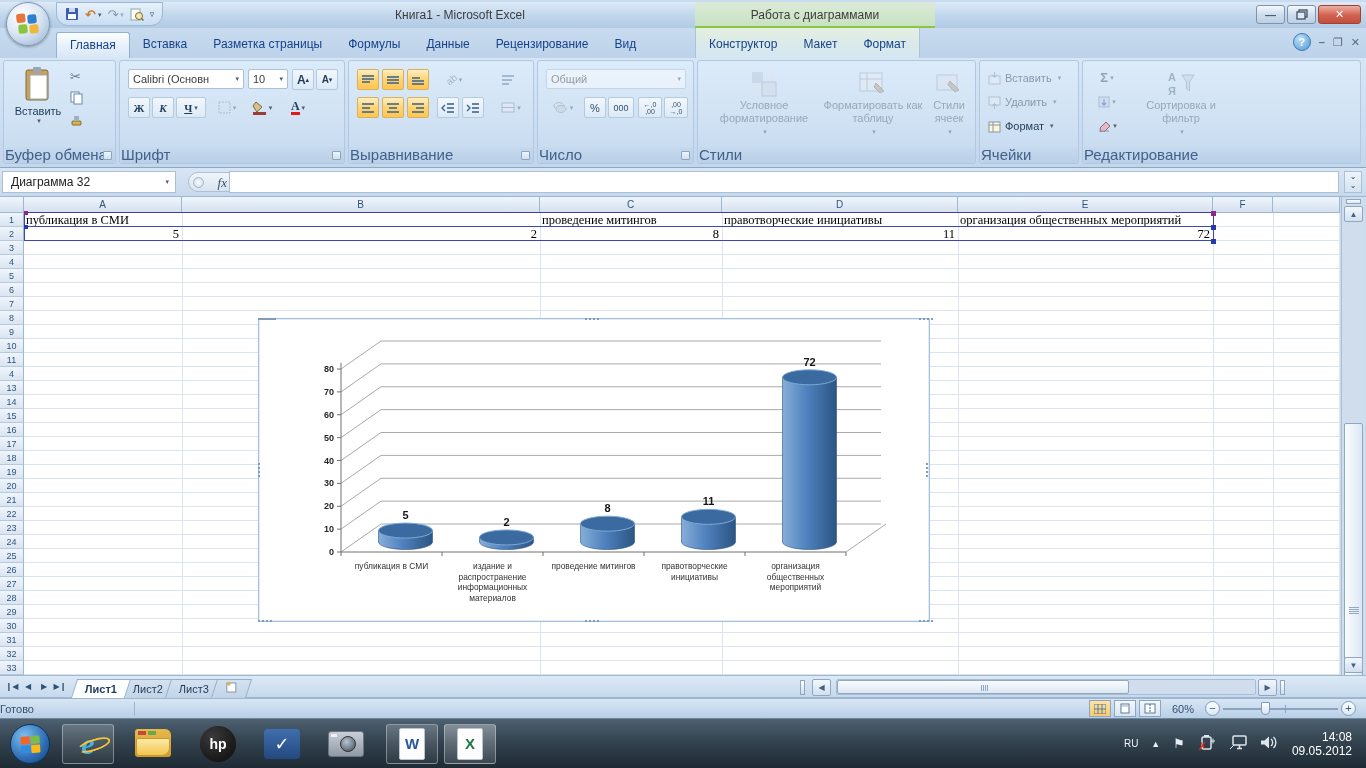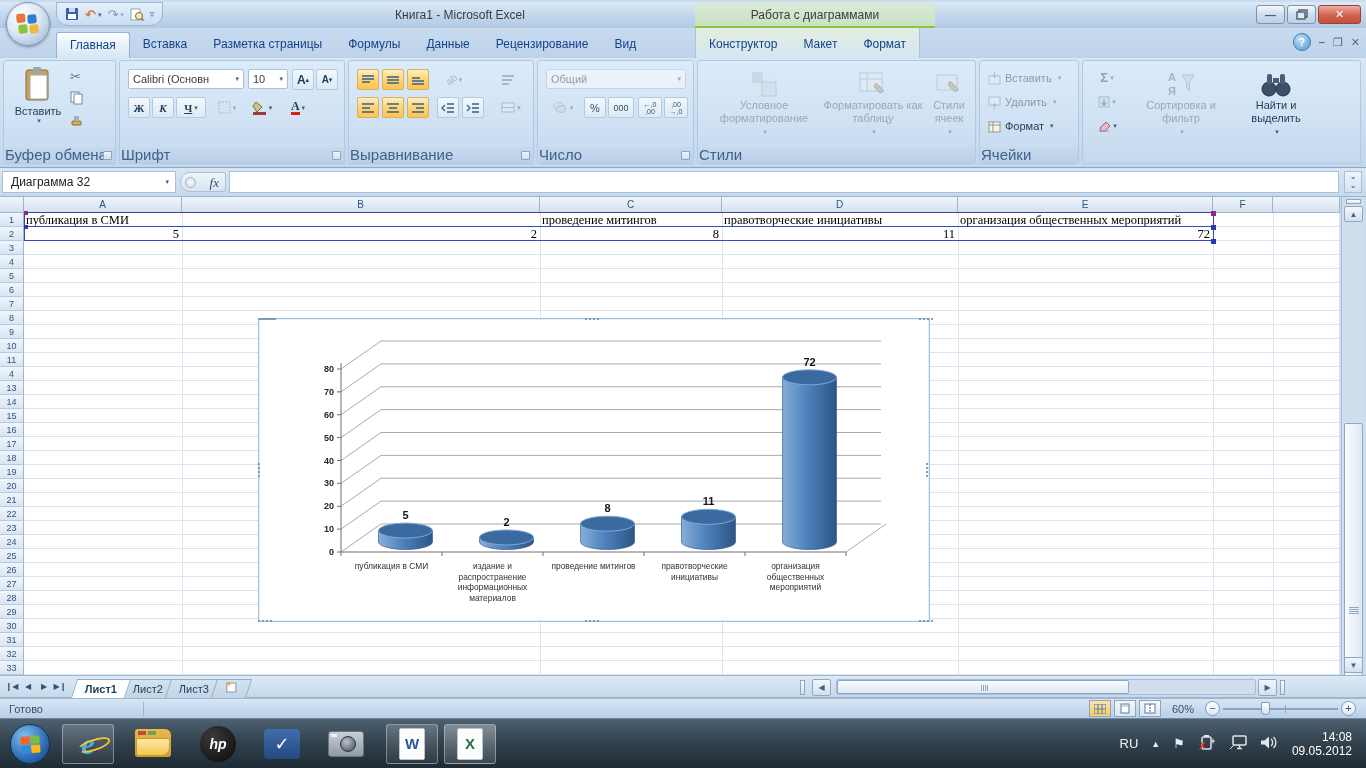"Найти и выделить" div.bigbtn { html: <div> <svg> <circle></circle> <circle></circle> <rect></rect> <rect></rect> <rect></rect> </svg> <span>Найти и выделить</span> <span>▾</span> </div> -> none }
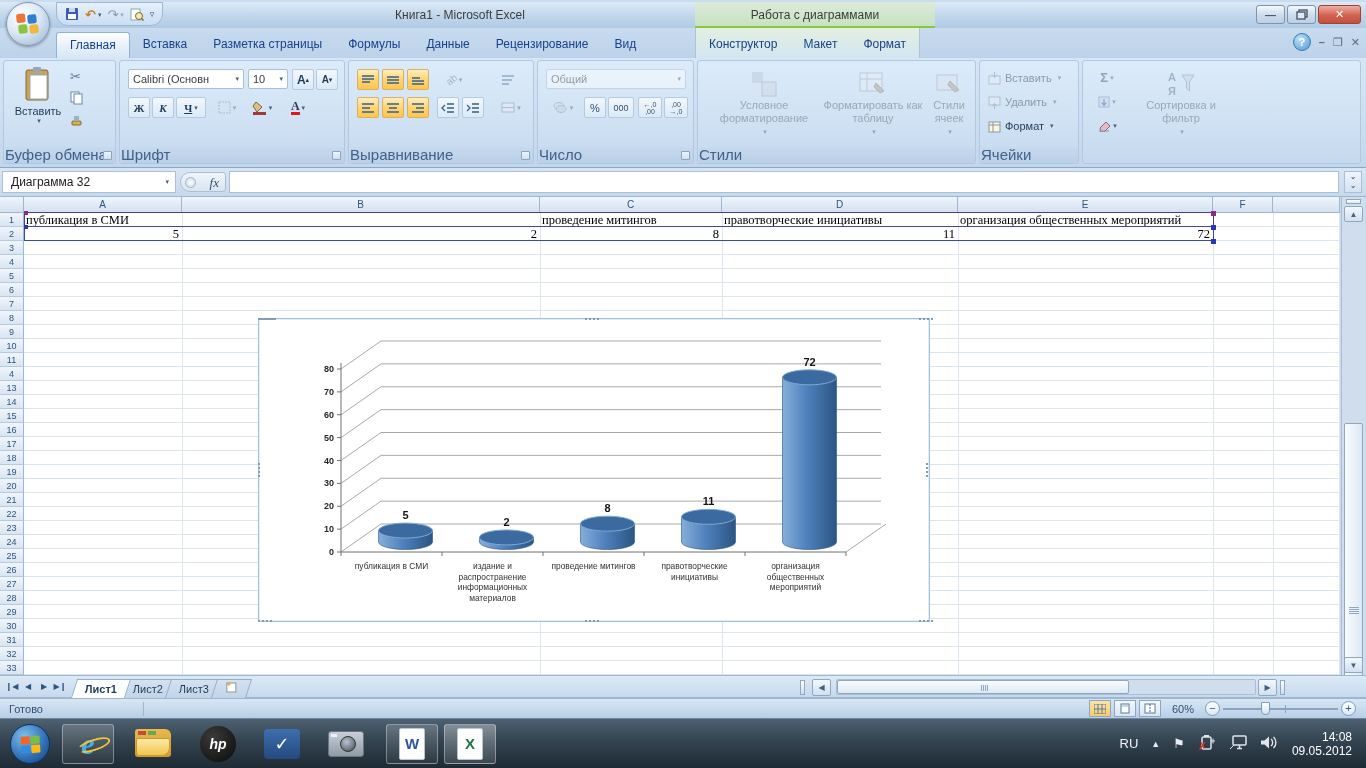"Редактирование" div.grplbl { html: none -> <div>Редактирование</div> }
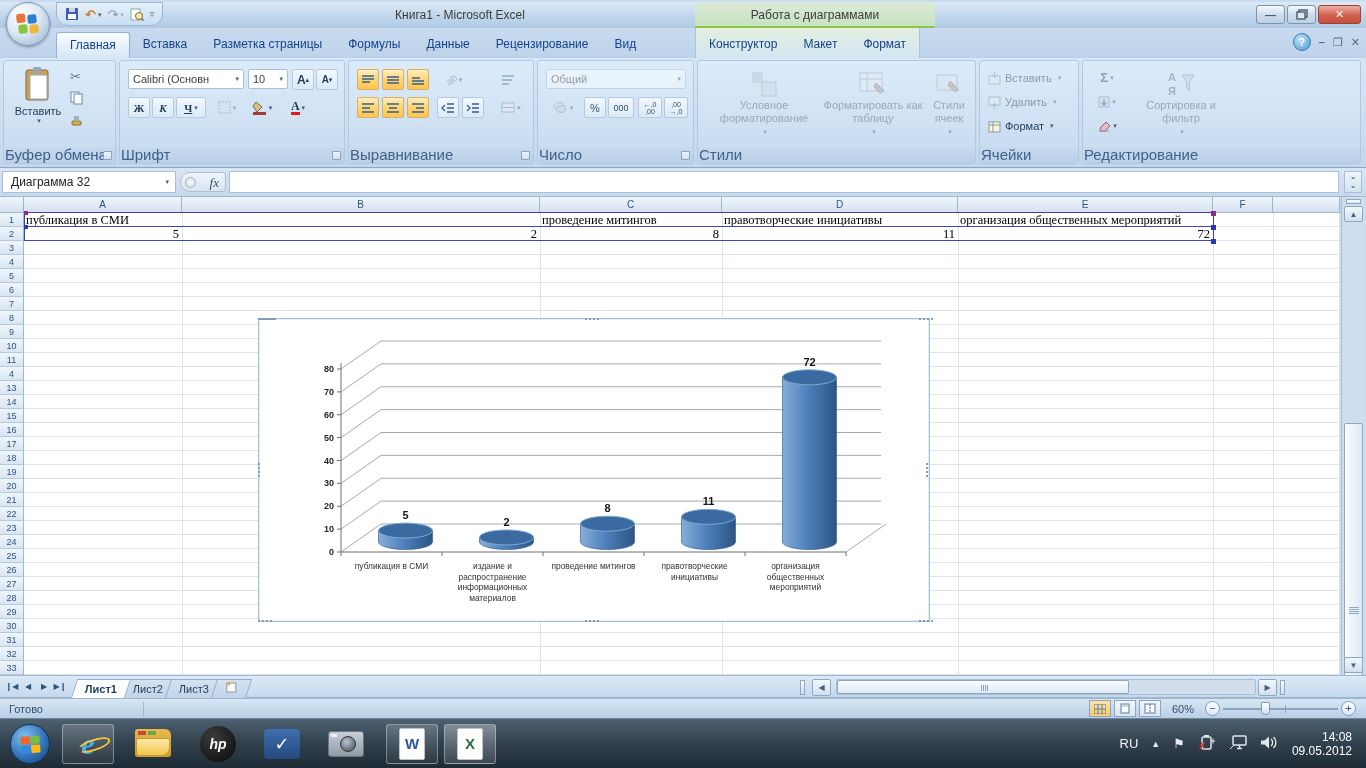"fx" #fxpill { left: 180px -> 188px }
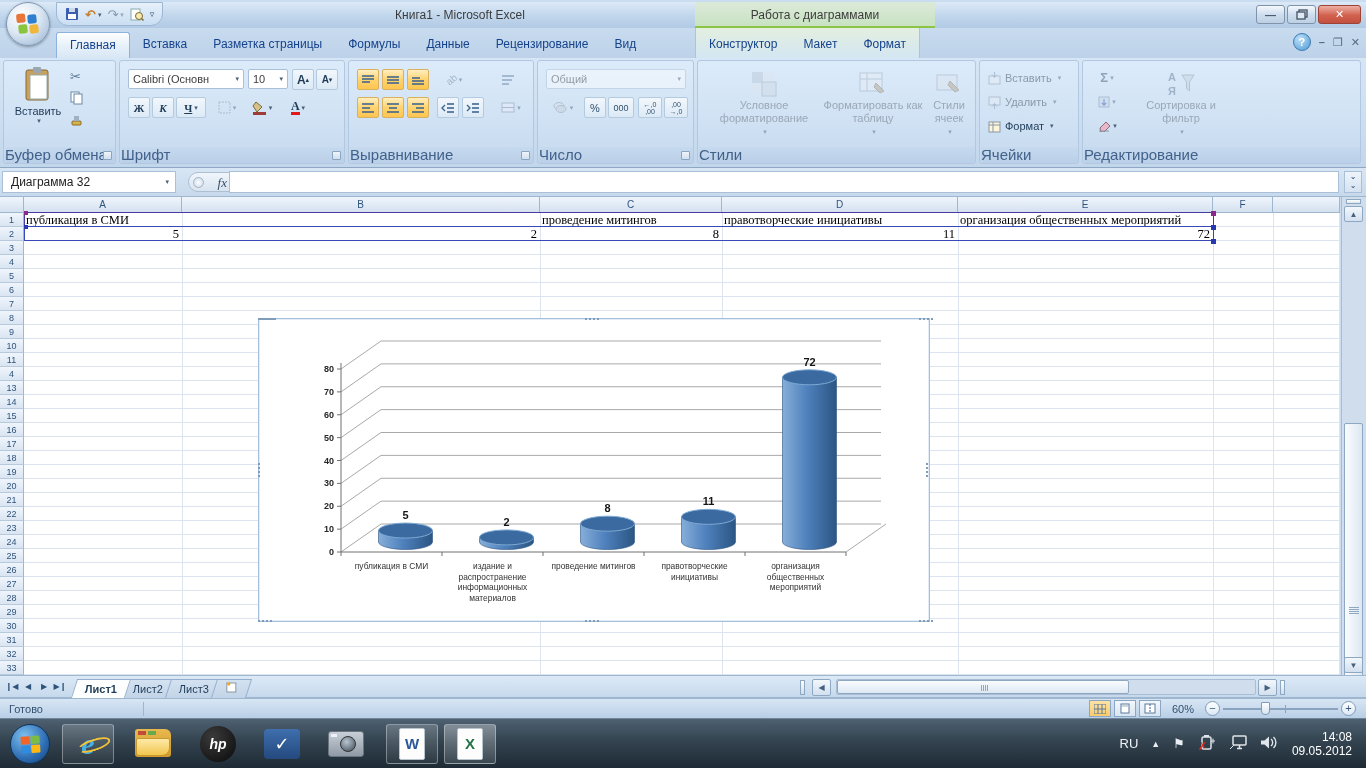"Готово" span { padding-left: 9px -> 0 }
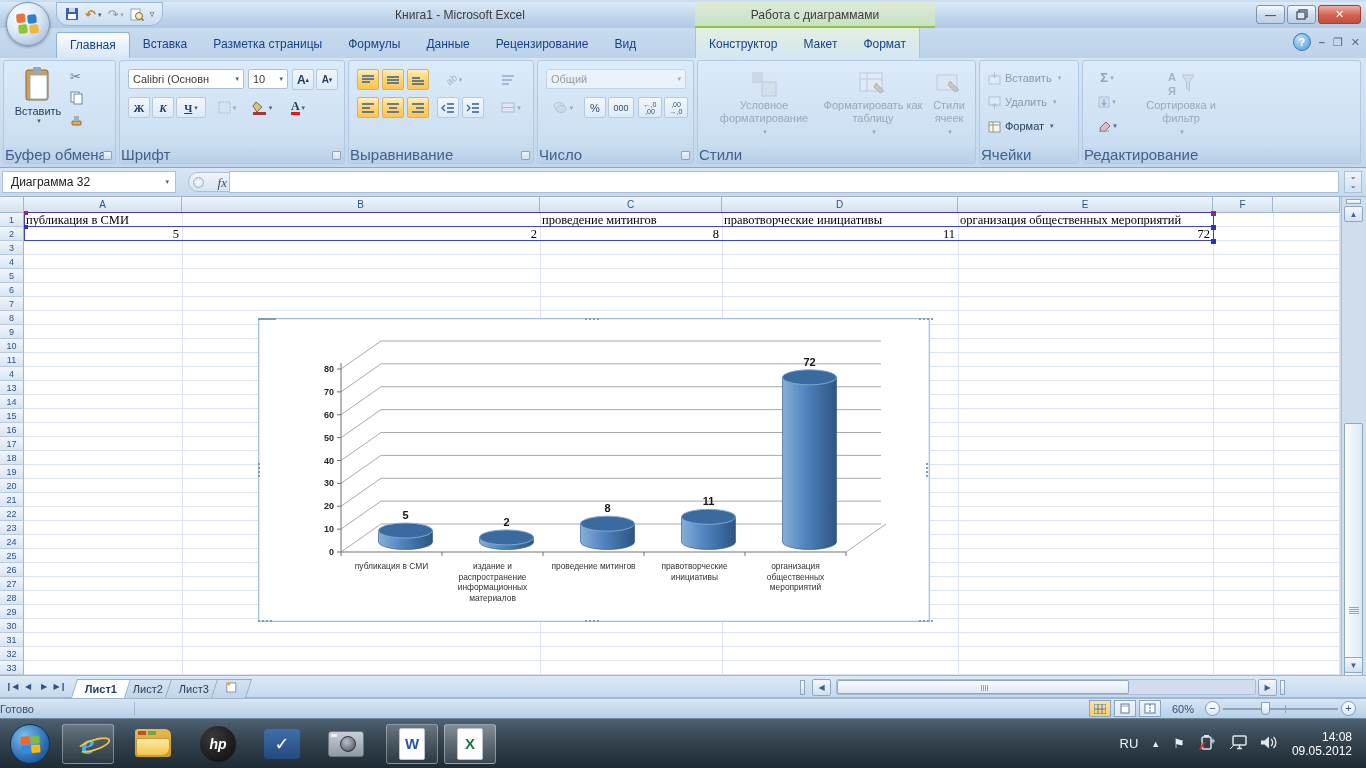"hp" span { font-style: italic -> none }
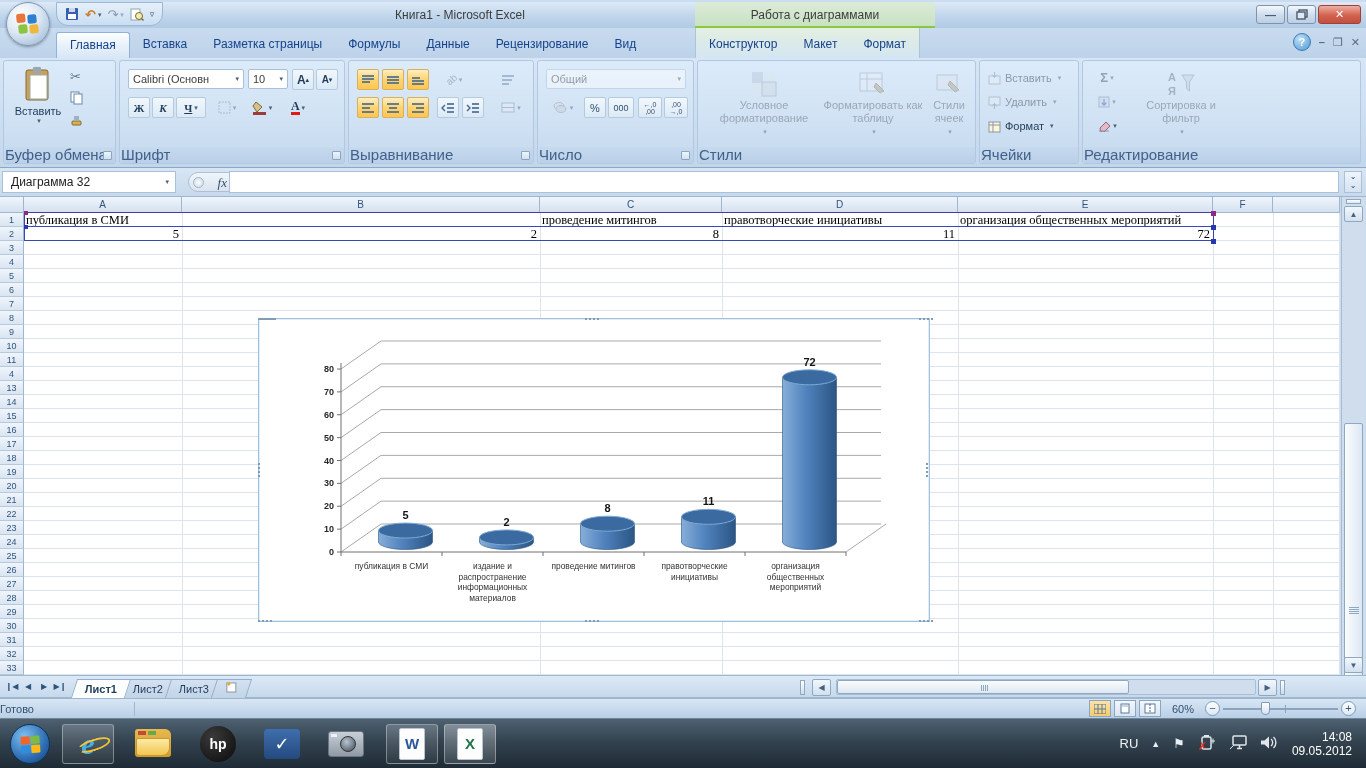"RU" span { font-size: 13px -> 10px }
